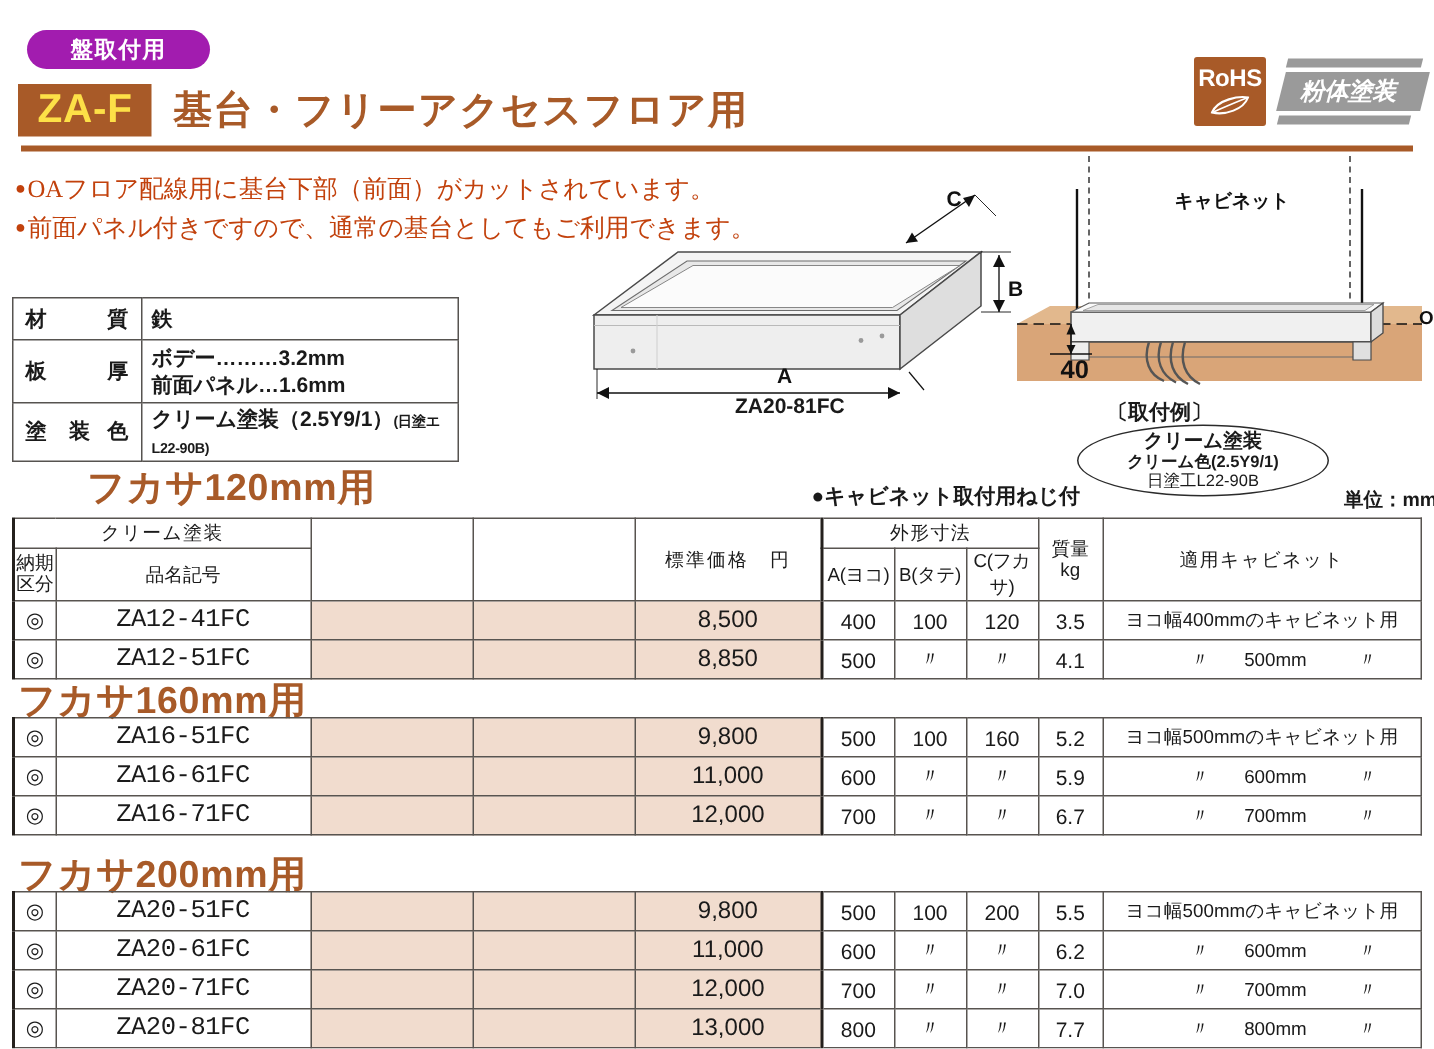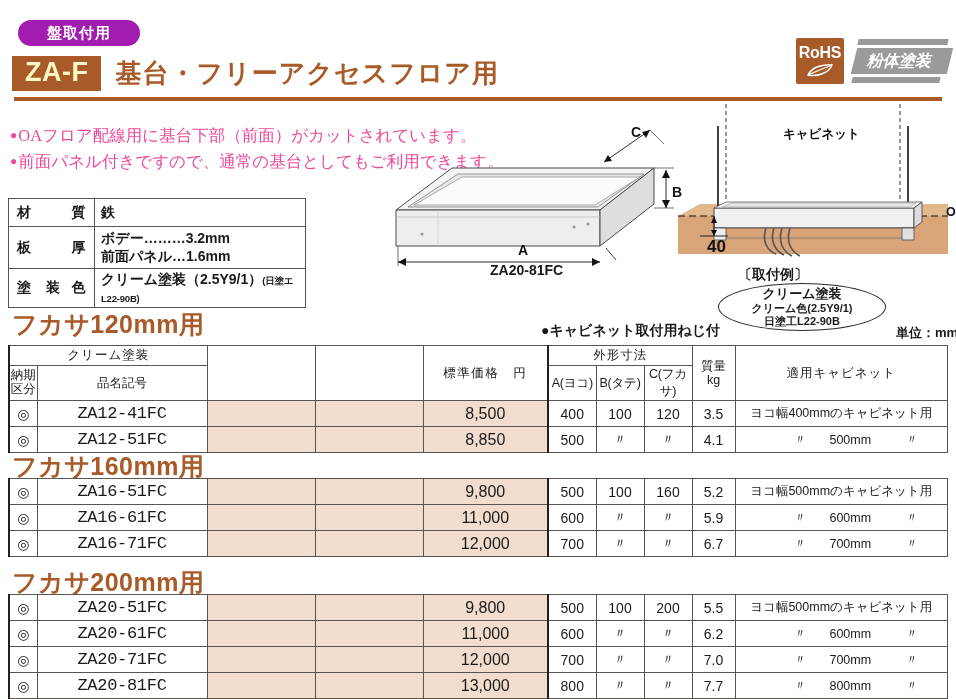"ZA-F" .series-code { color: #fef9c3 -> #fde047 }
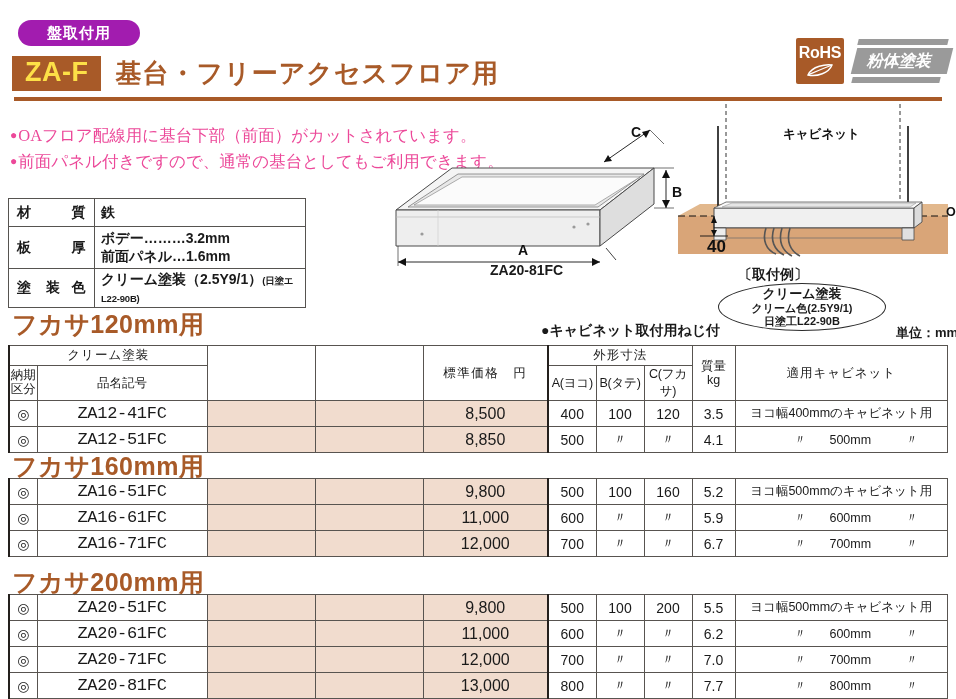"●OAフロア配線用に基台下部（前面）がカットされています。" .bullets { color: #ec4899 -> #c2410c; margin-top: 10px -> none }
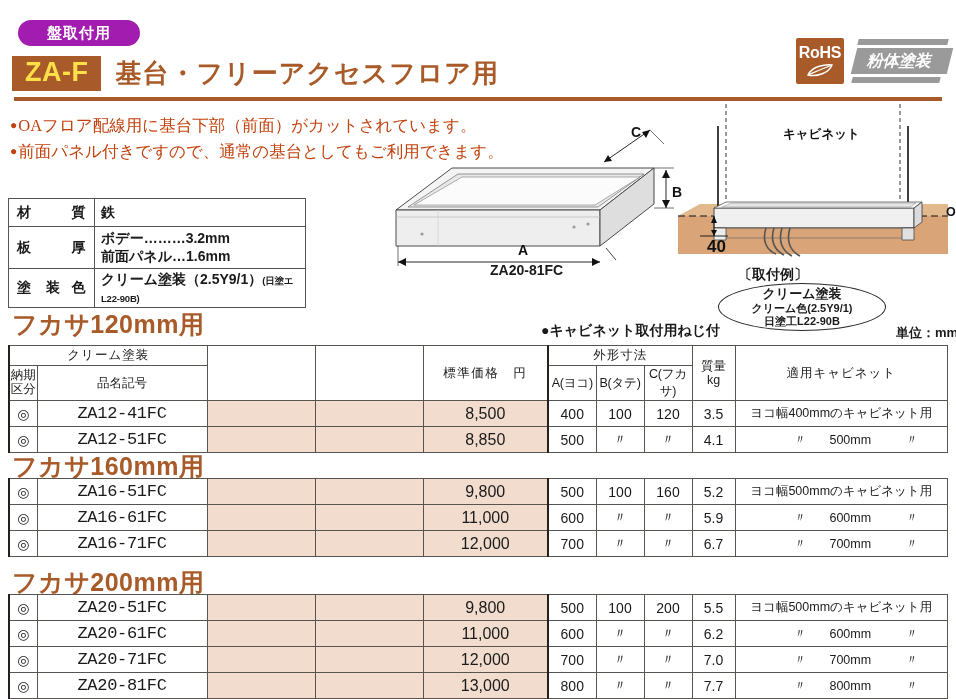"フカサ120mm用" div.sec-head { margin-left: none -> 46px }
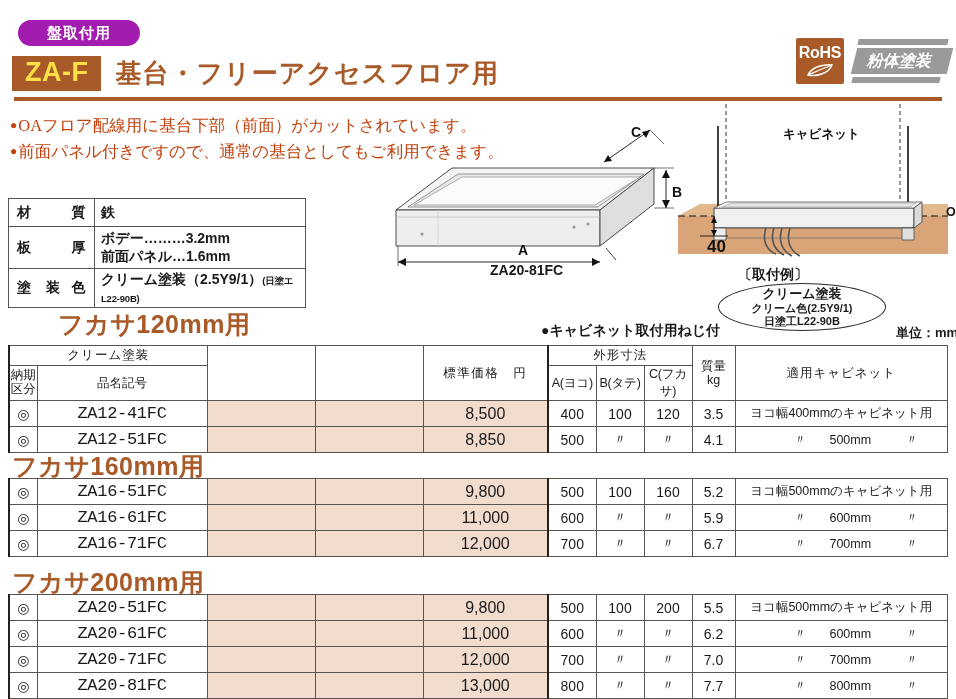"日塗工L22-90B" .oval-callout .l3 { font-weight: bold -> normal }
